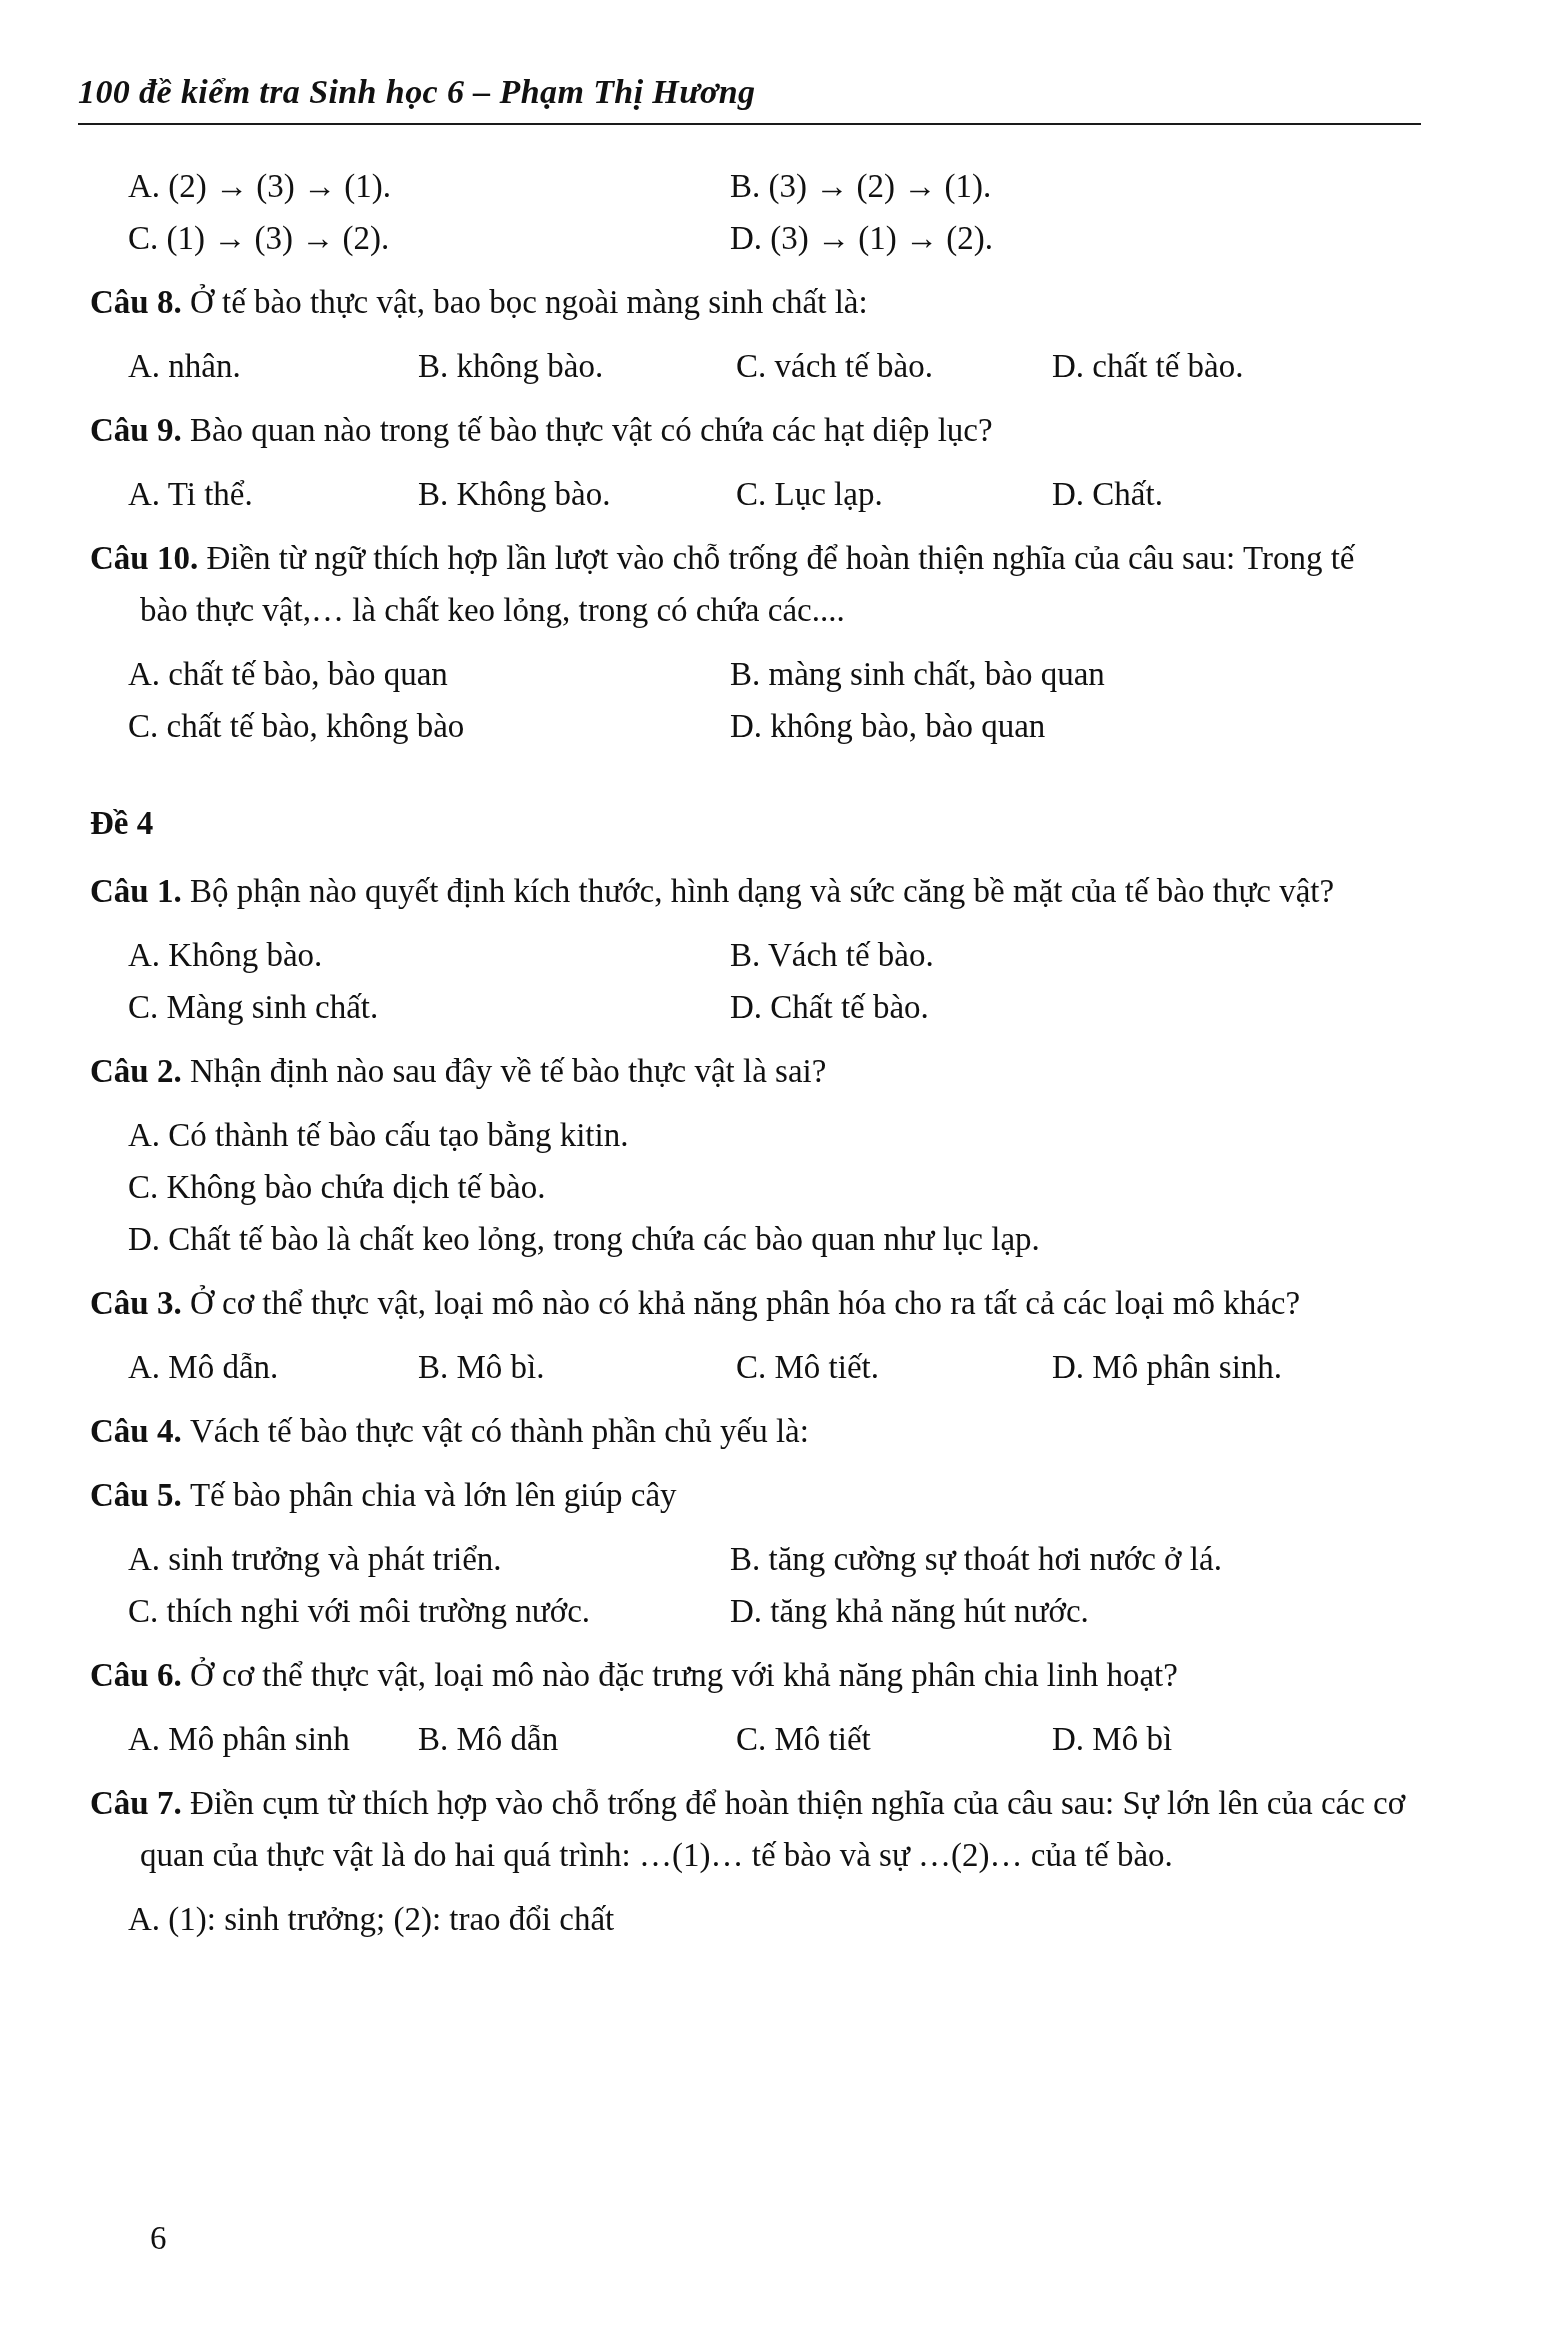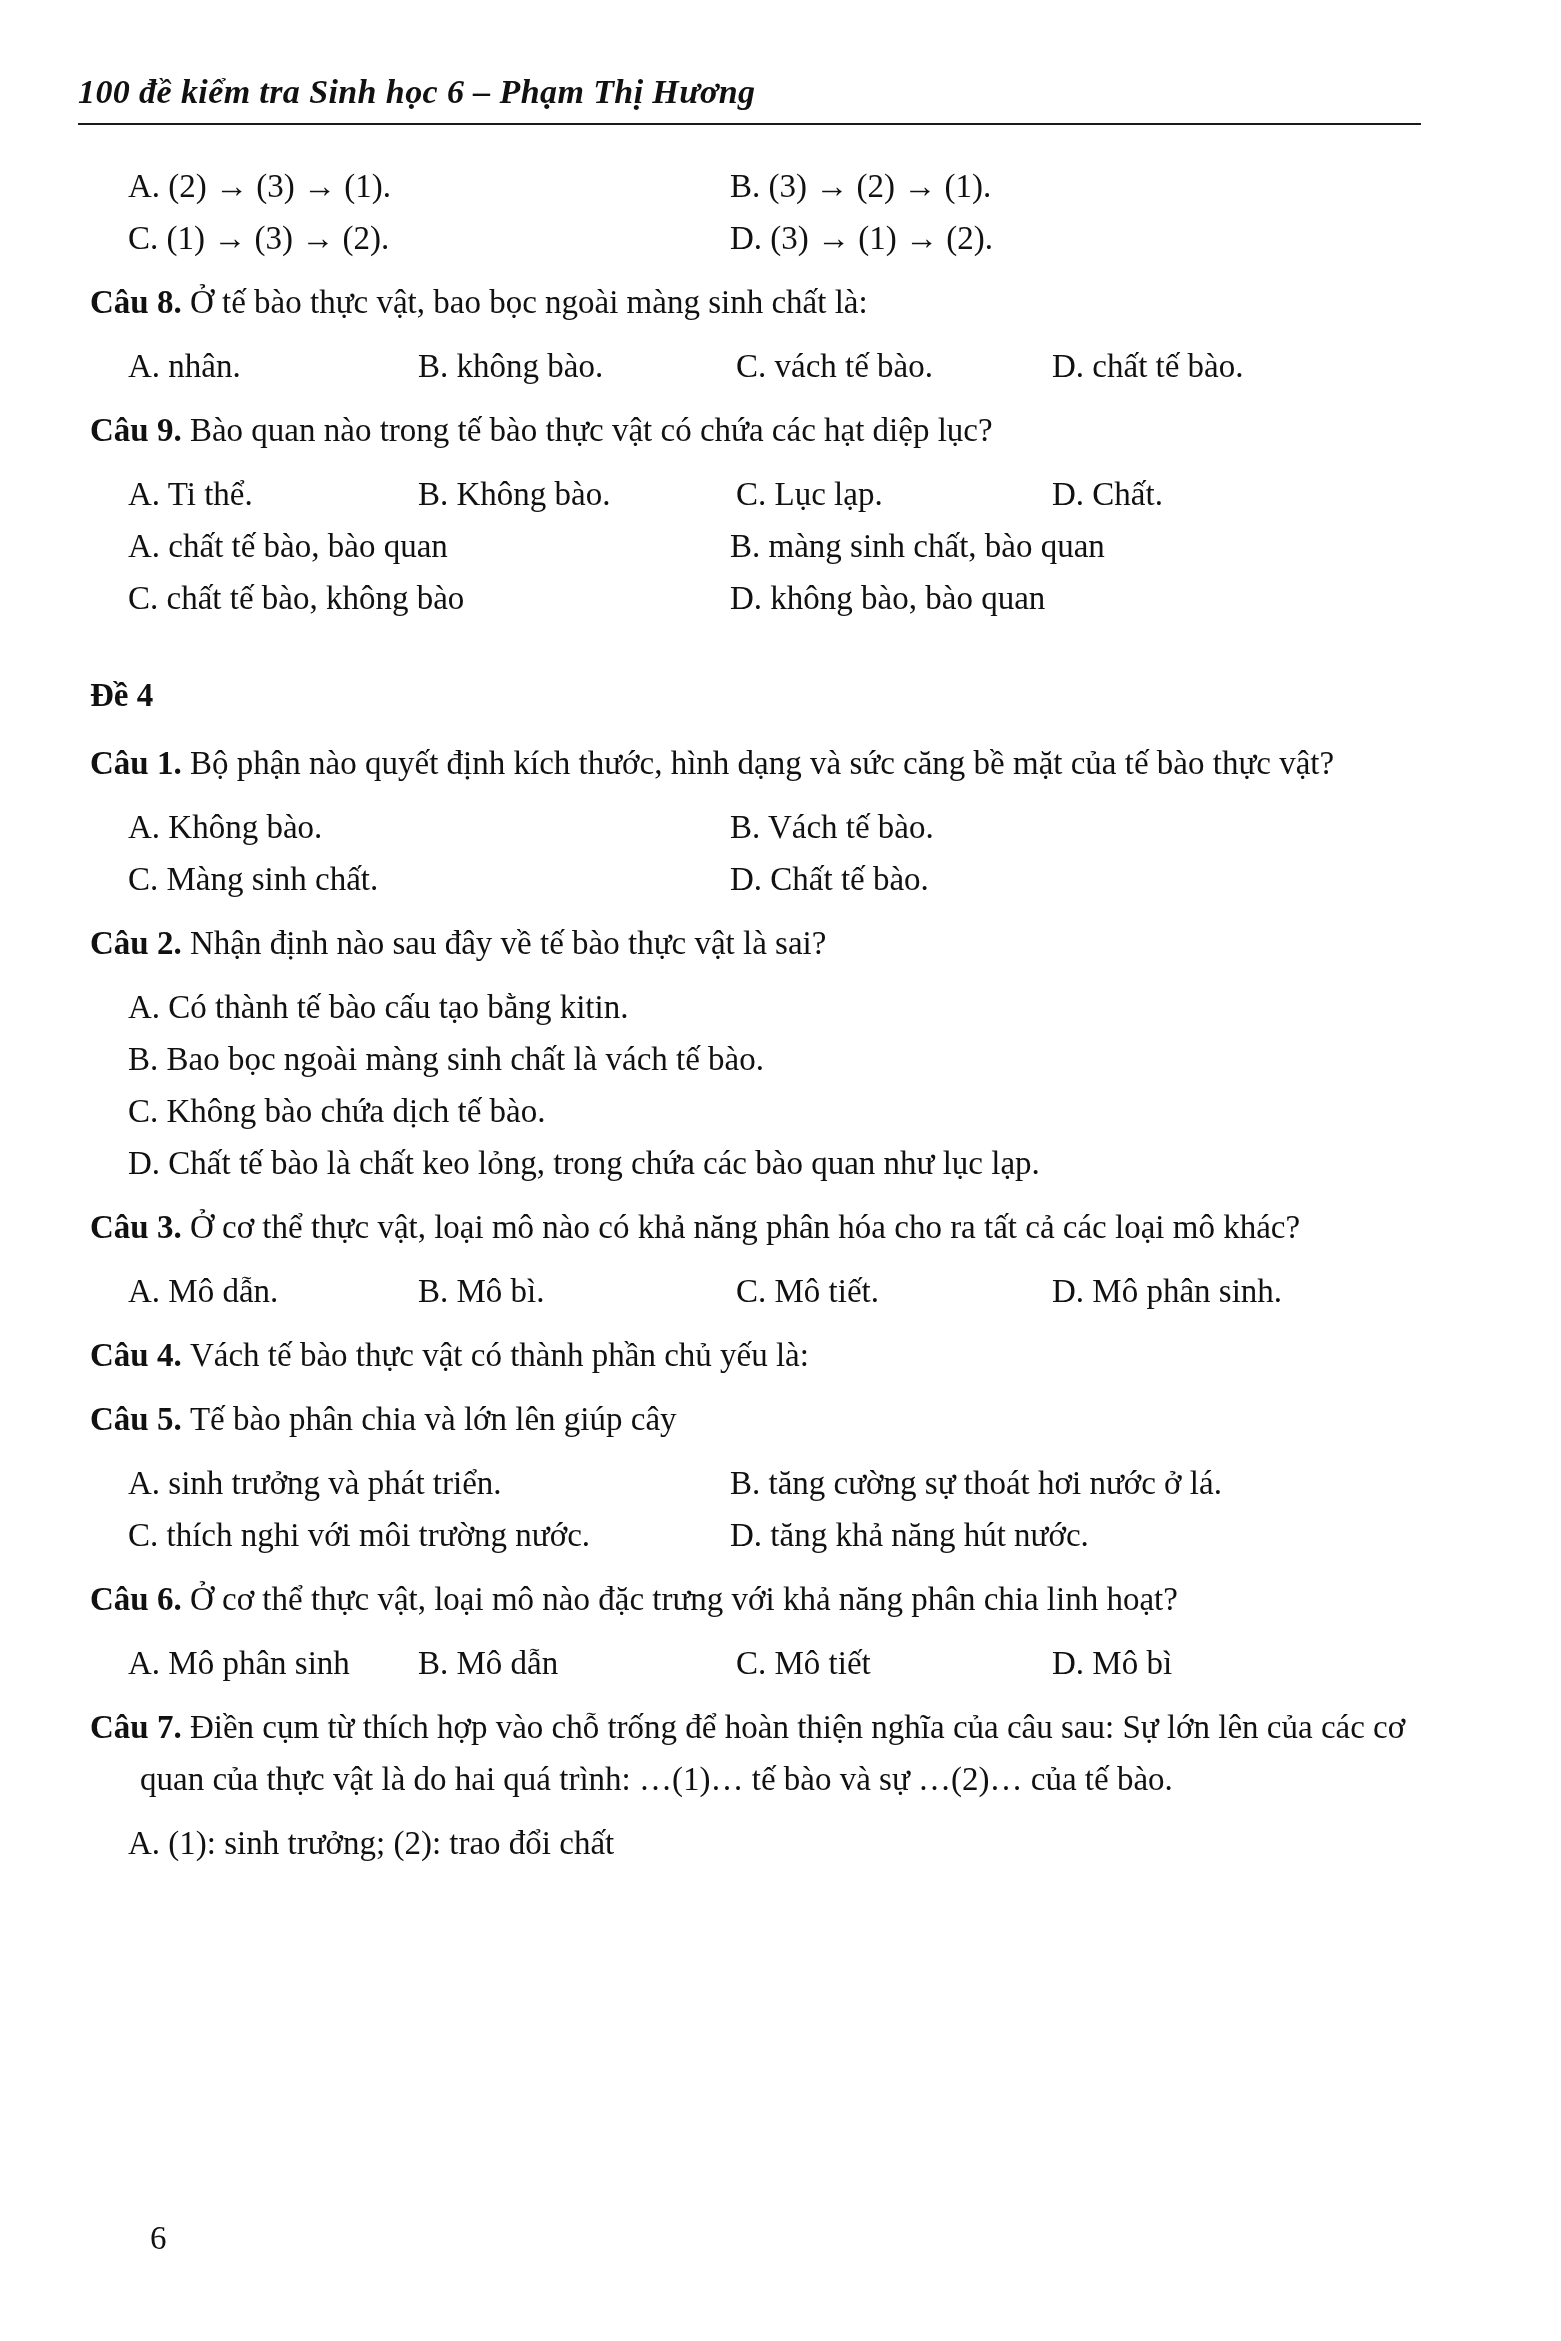"Câu 10. Điền từ ngữ" p.question { html: none -> <p><b>Câu 10. </b><span>Điền từ ngữ thích hợp lần lượt vào chỗ trống để hoàn thiện nghĩa của câu sau: Trong tế bào thực vật,… là chất keo lỏng, trong có chứa các....</span></p> }
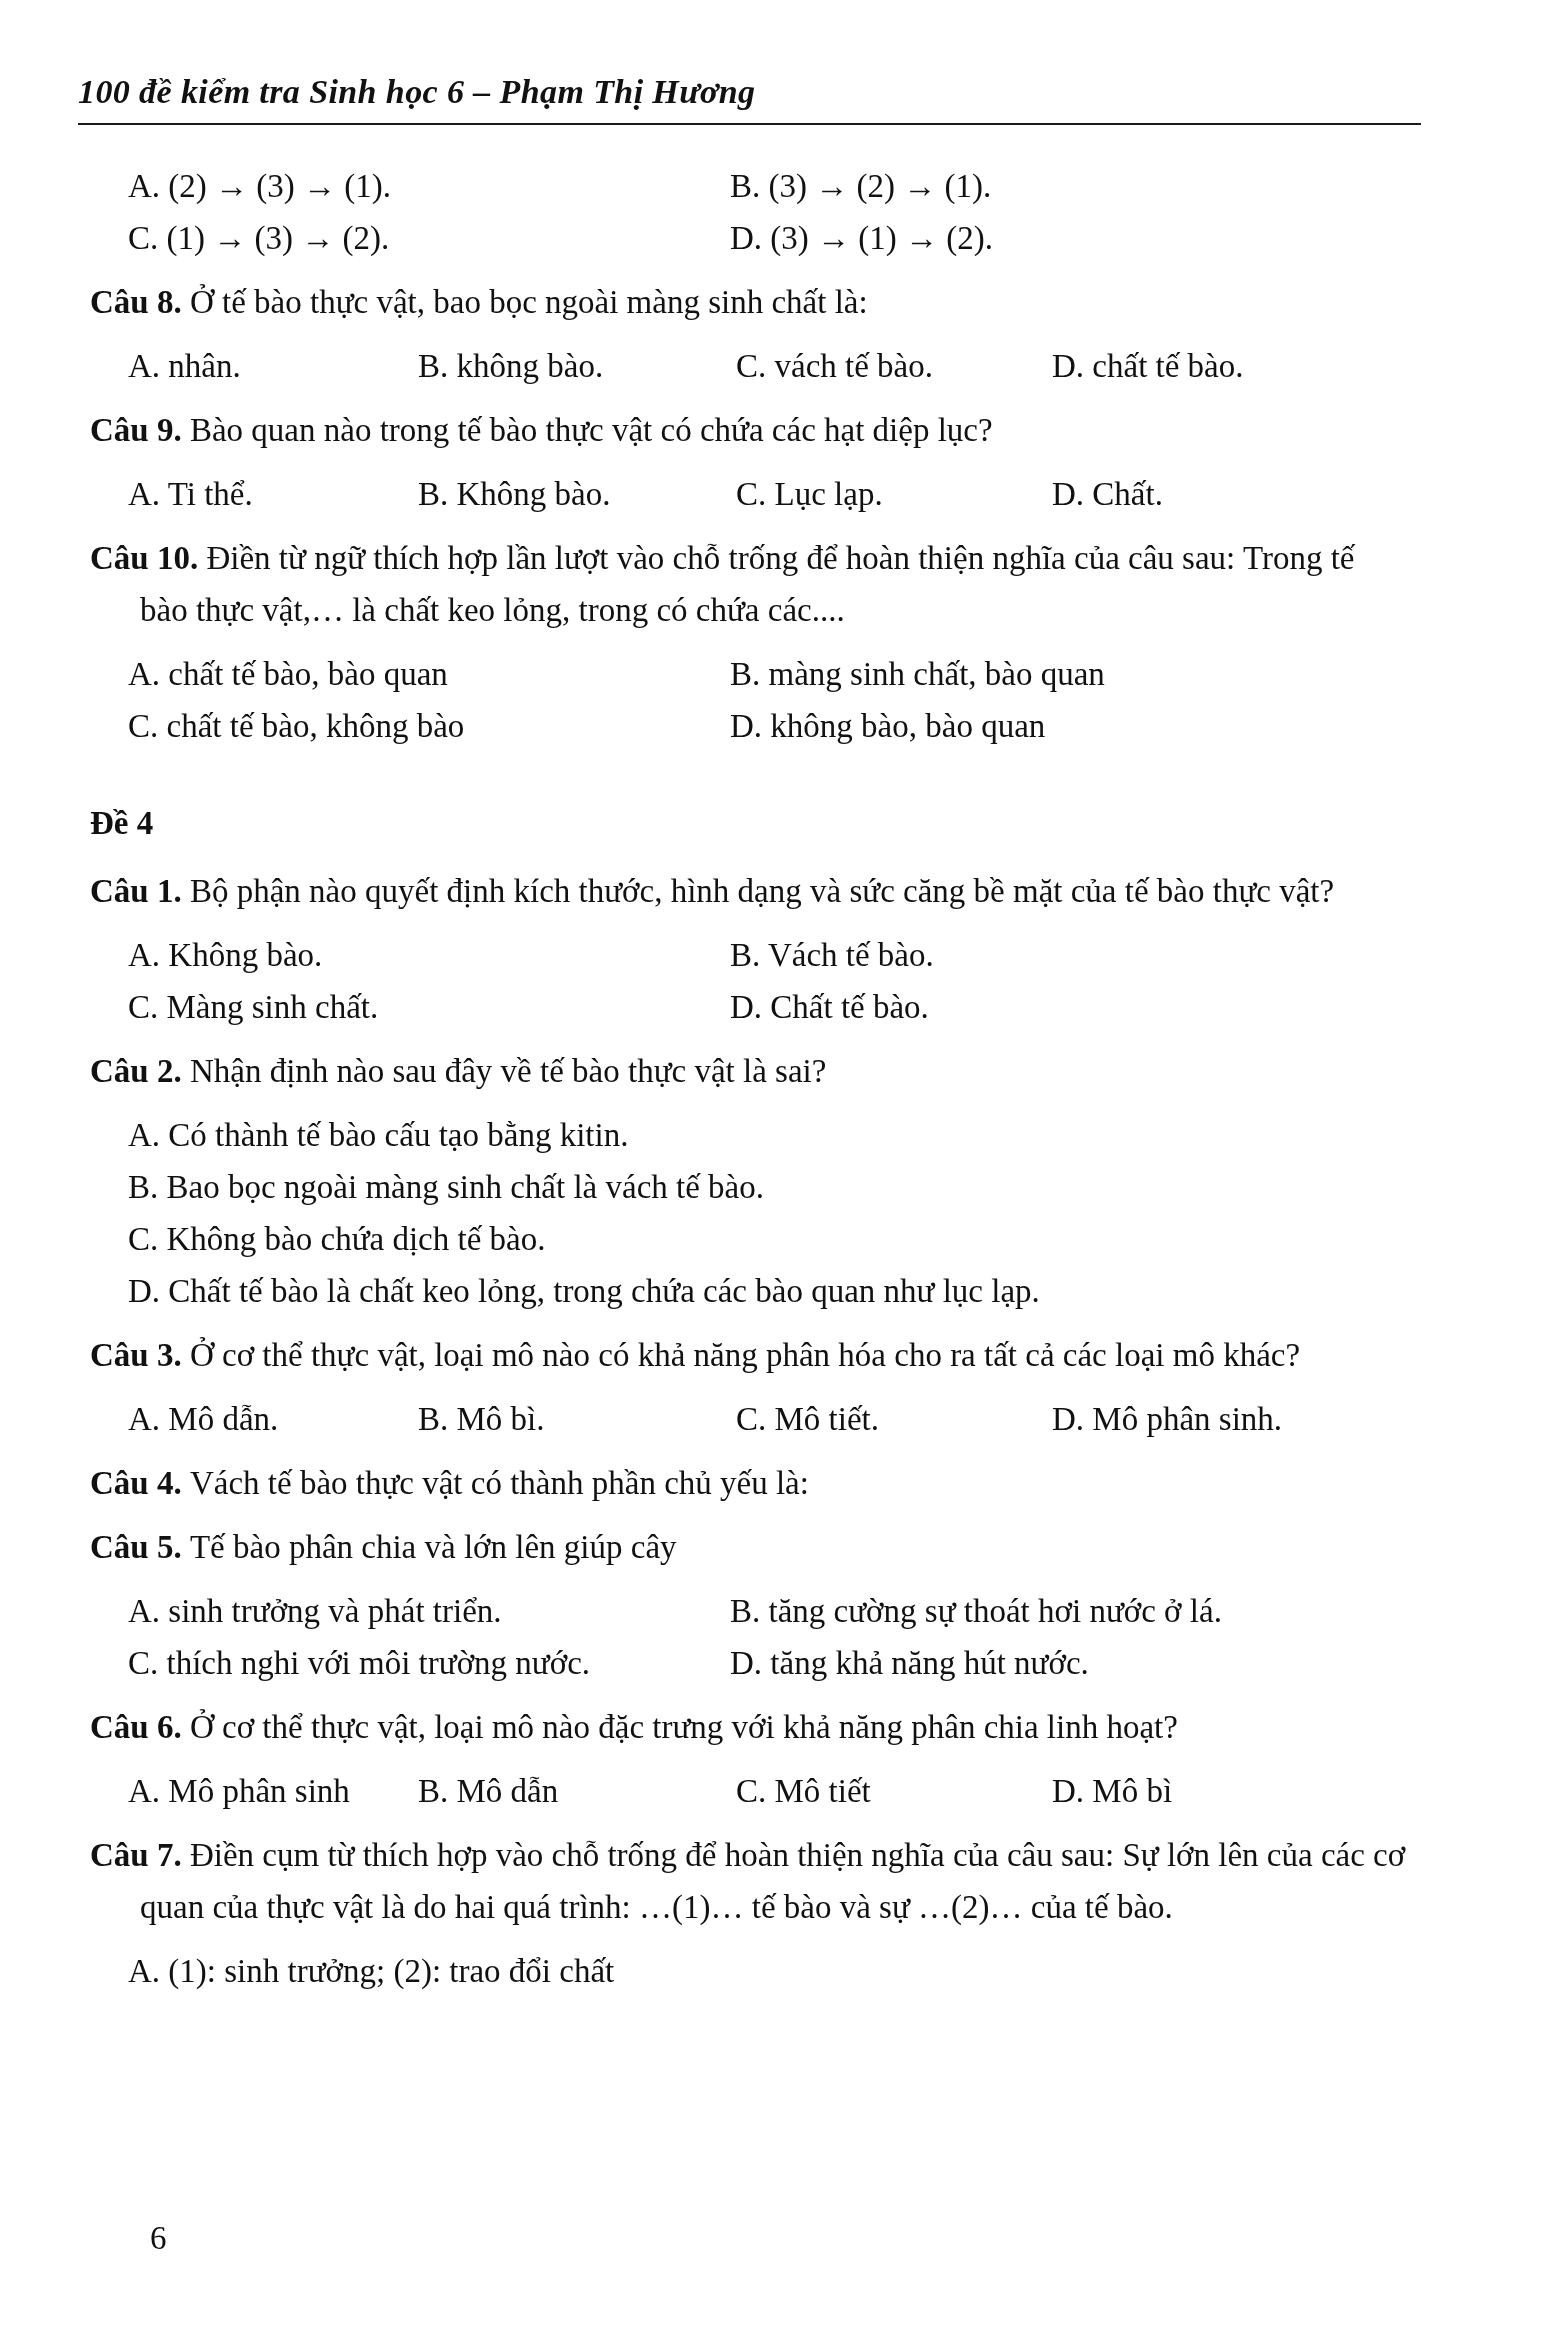"B. Bao bọc ngoài màng" div.options { html: <div> <div>B. Bao bọc ngoài màng sinh chất là vách tế bào.</div> </div> -> none }
